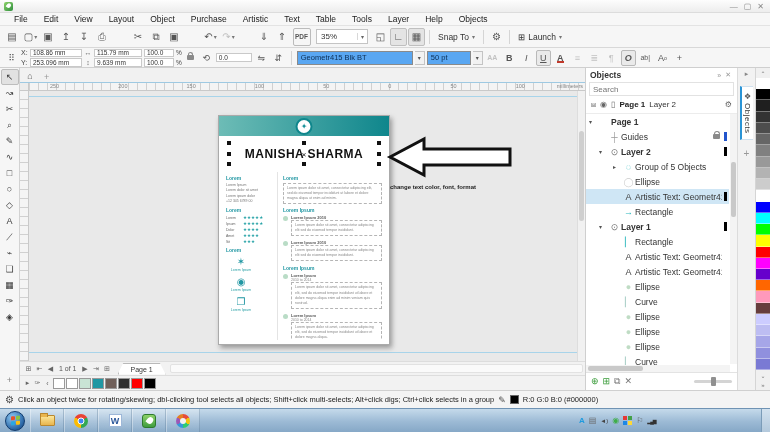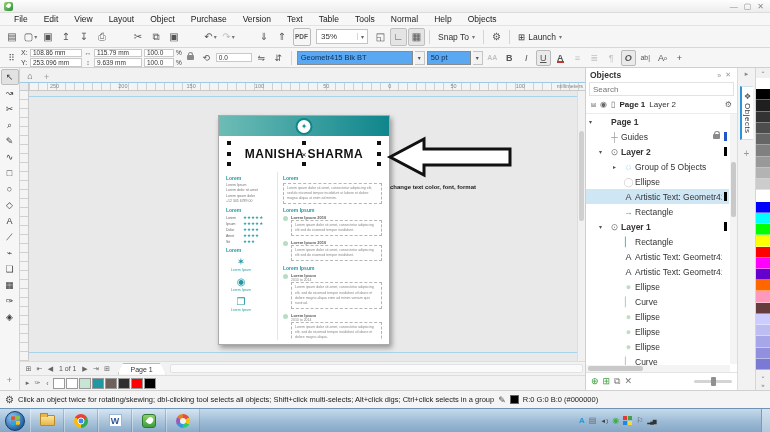"Version" span.menu-item { text: Version -> Artistic }
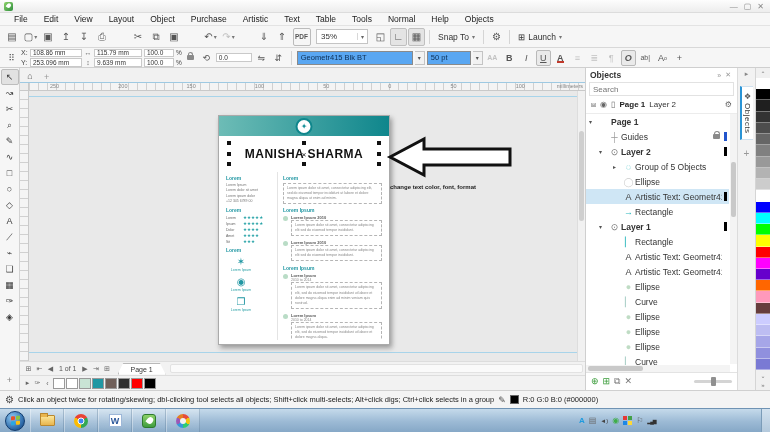"Normal" span.menu-item { text: Normal -> Layer }
